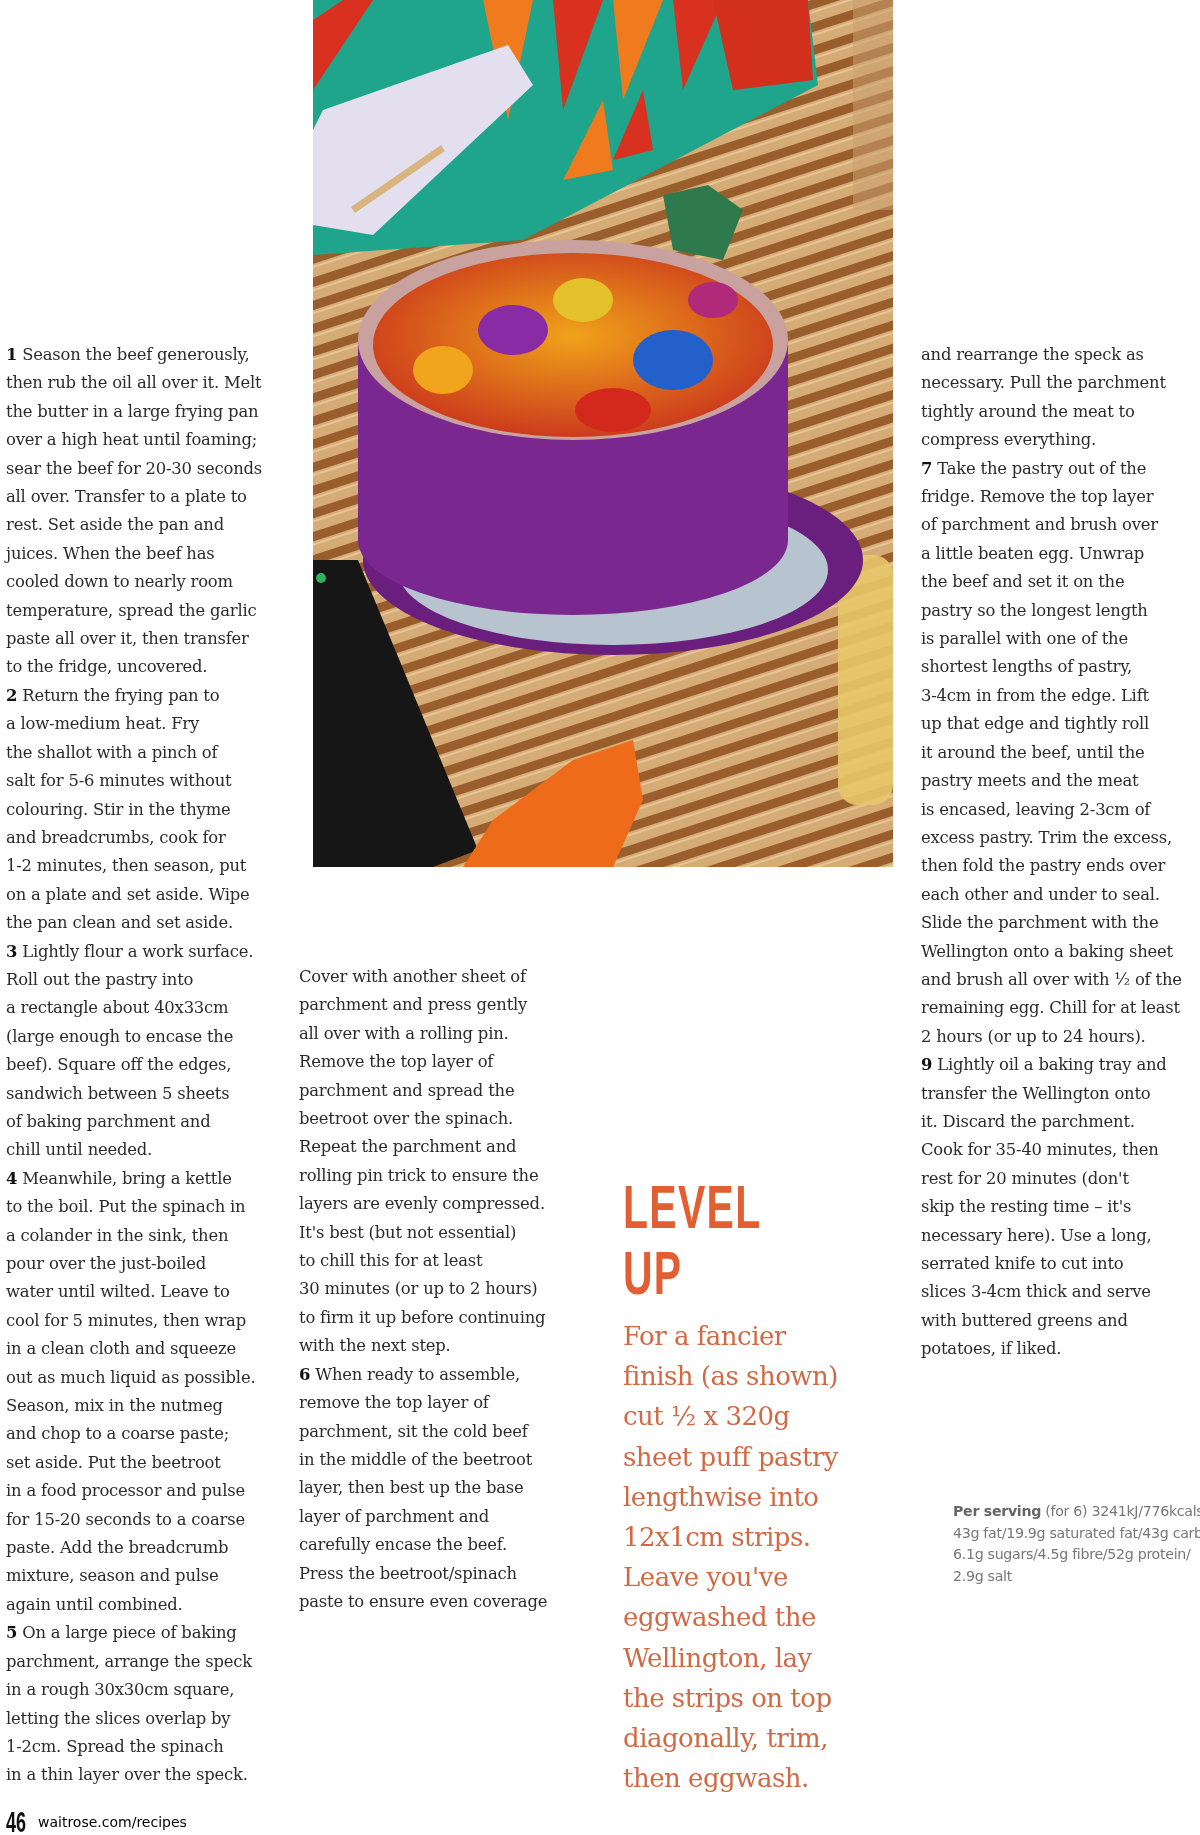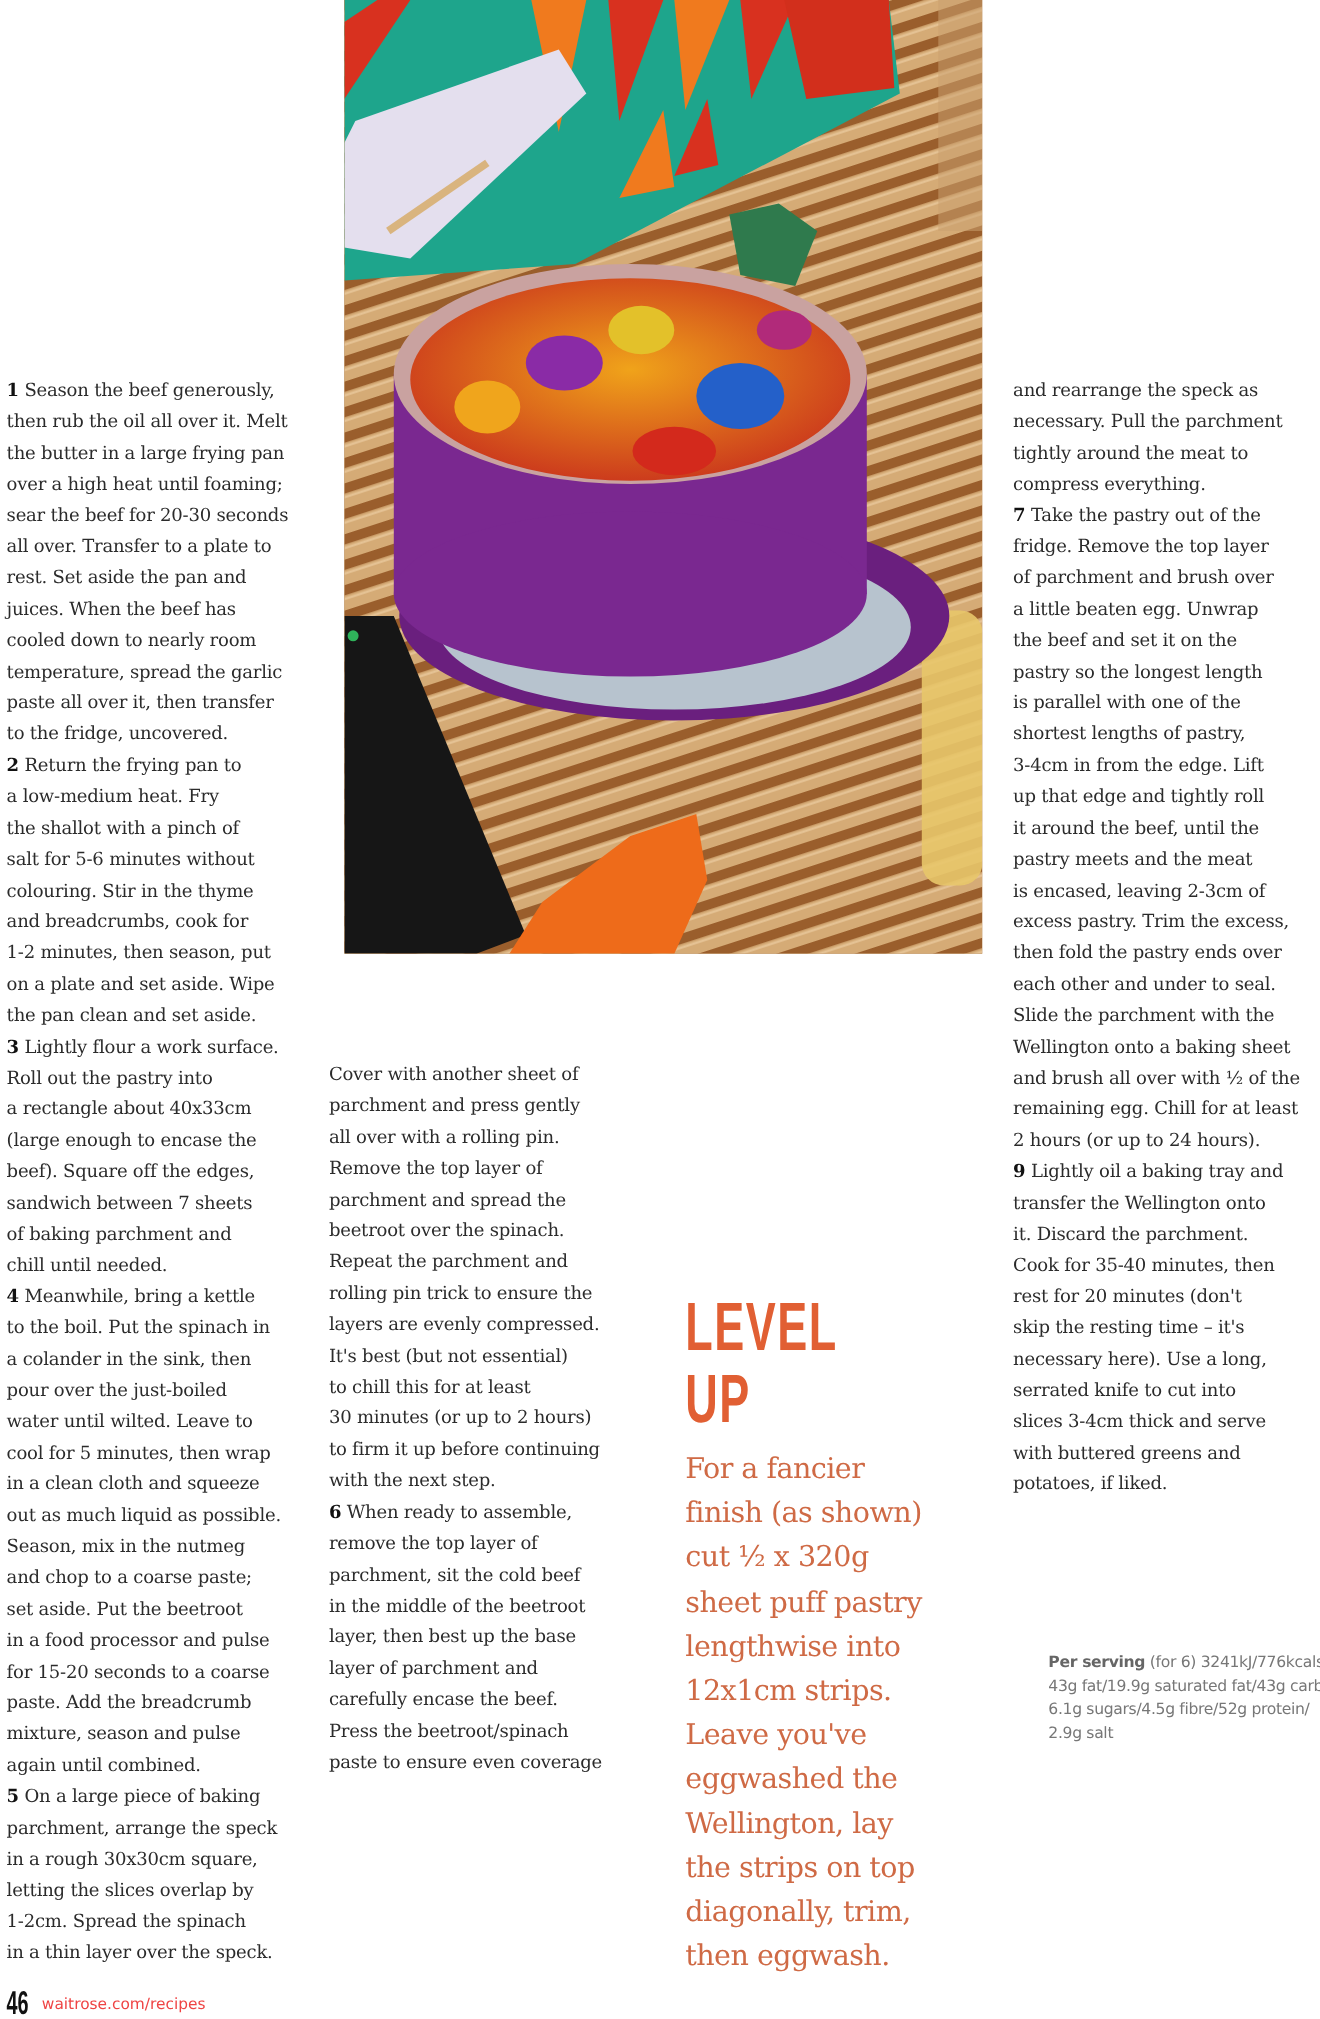"Lightly flour a work surface." span { text: 7 -> 5 }
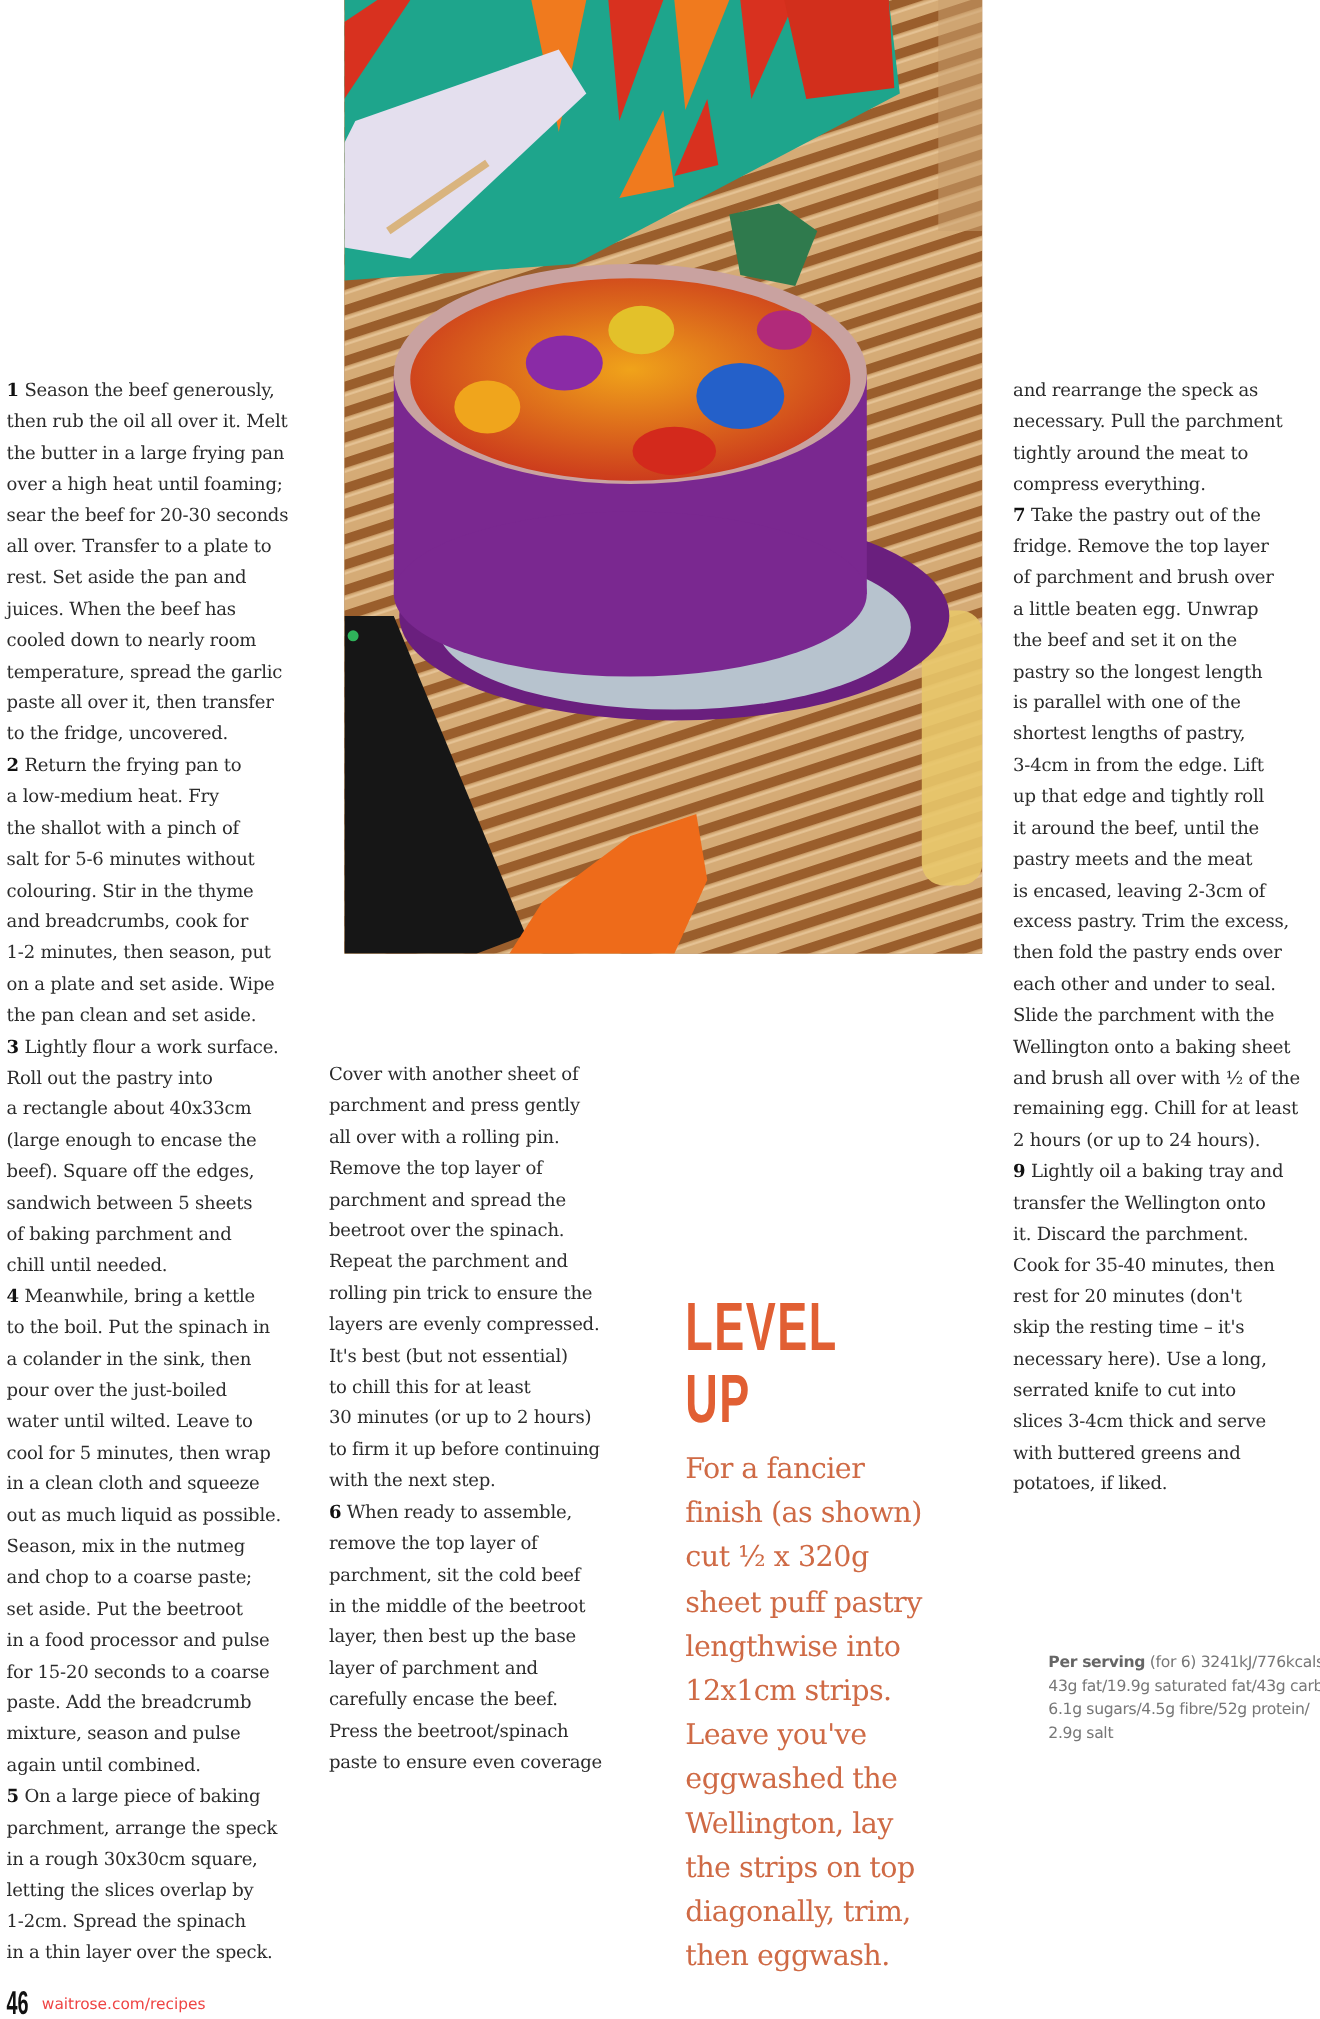"waitrose.com/recipes" .footer .url { color: #ef4444 -> #000000 }
